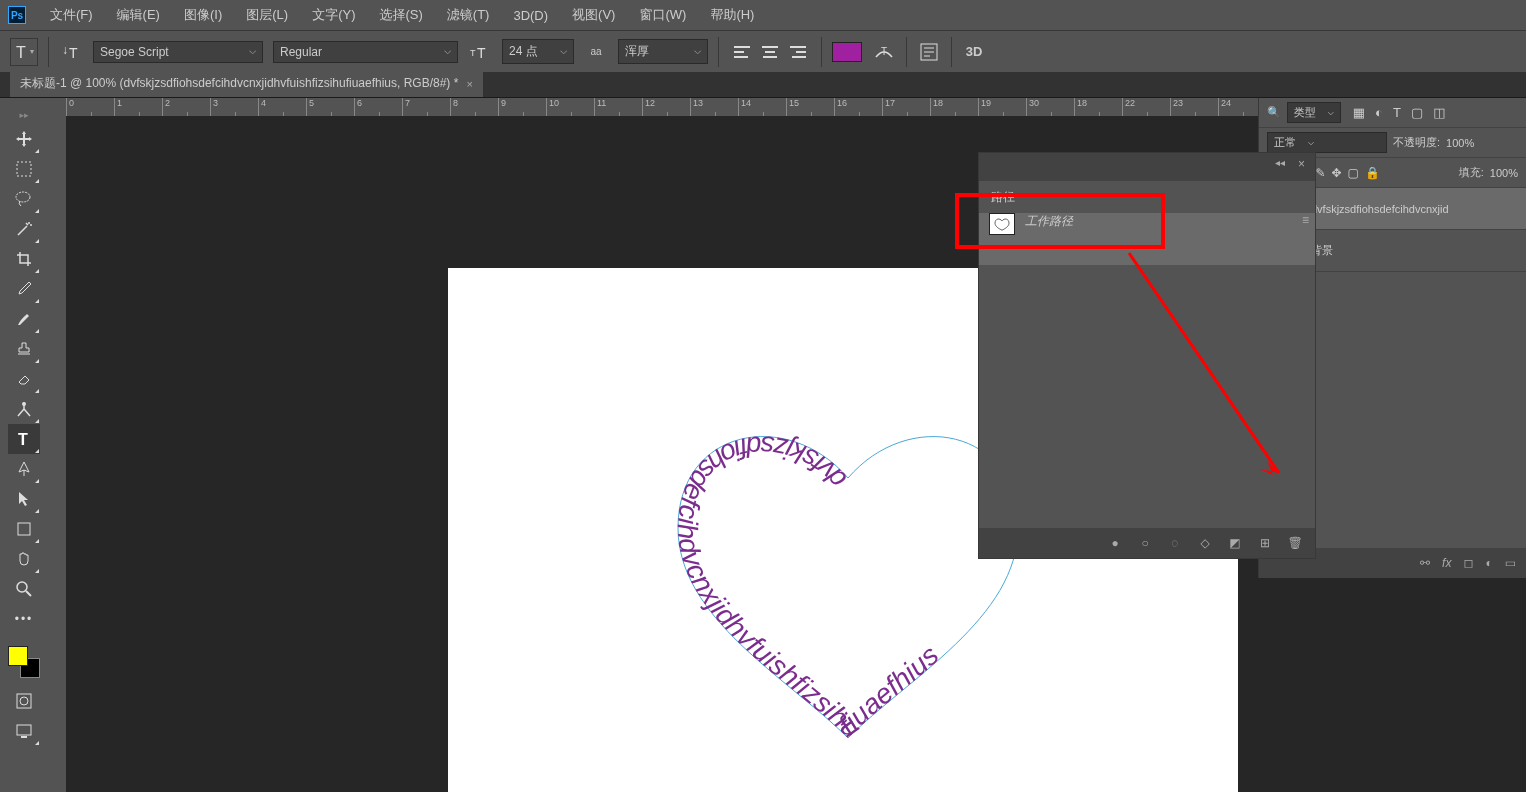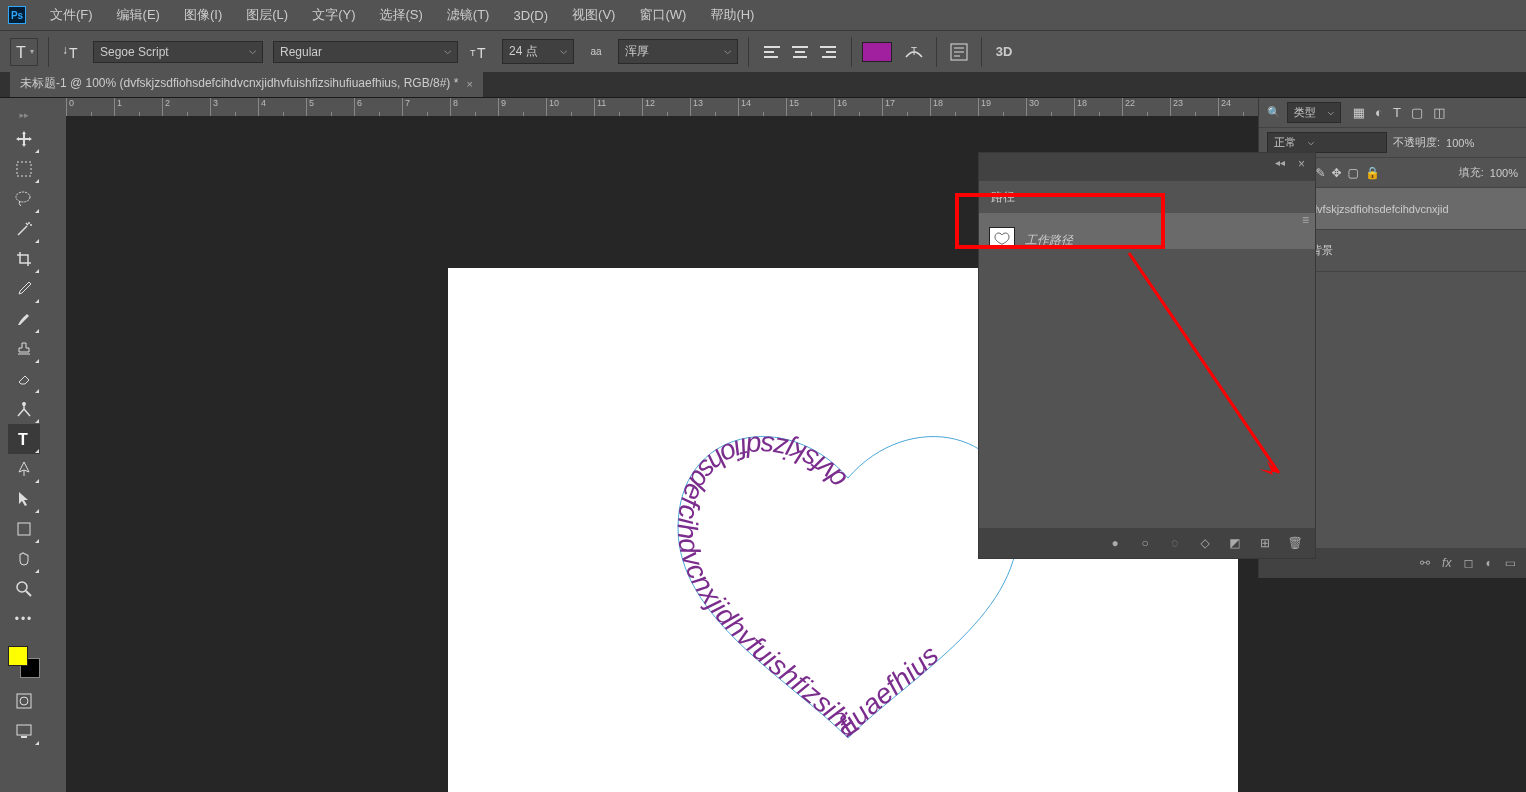"浑厚" div.dropdown { width: 120px -> 90px }
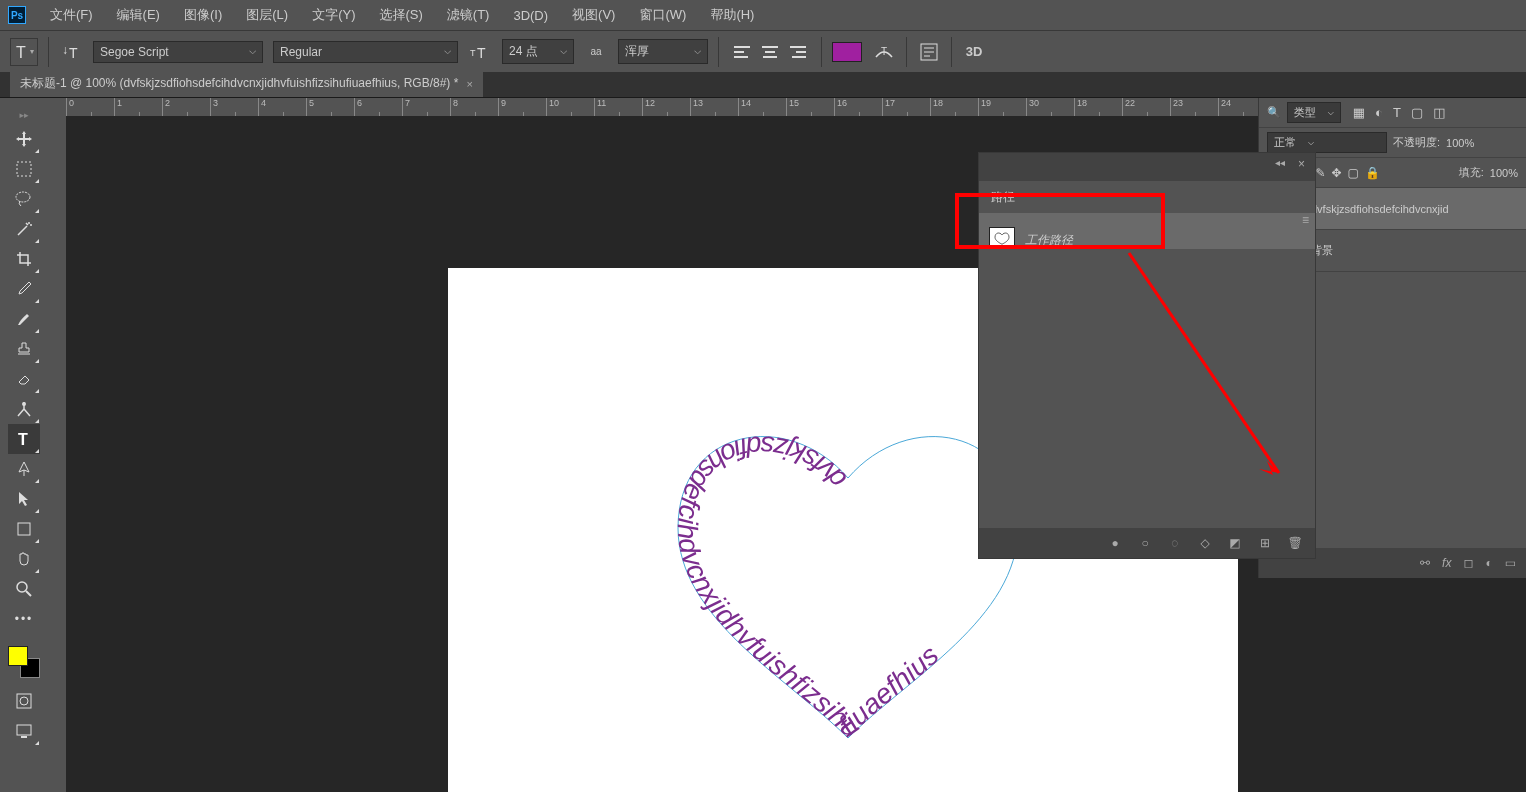"工作路径" .path-item { align-items: flex-end -> flex-start; height: 36px -> 52px }
